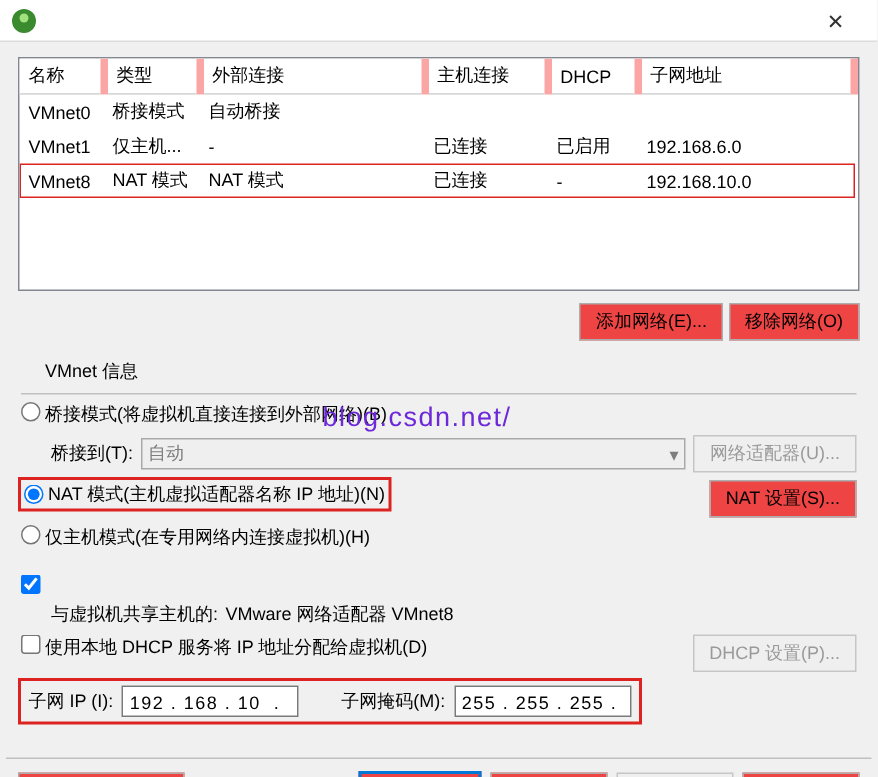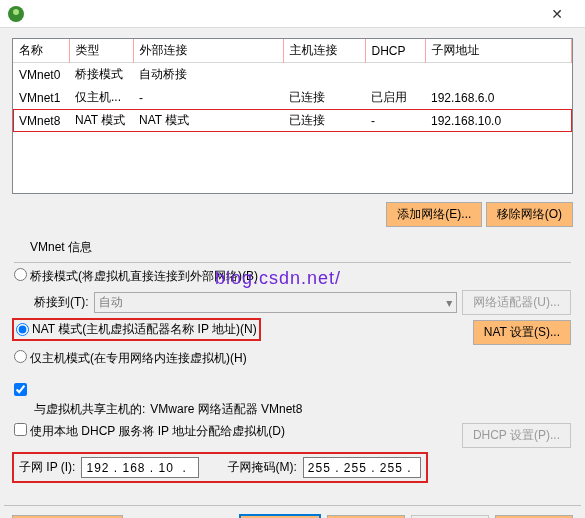"名称" th { border-right: 1px solid #fca5a5 -> 5px solid #fca5a5 }
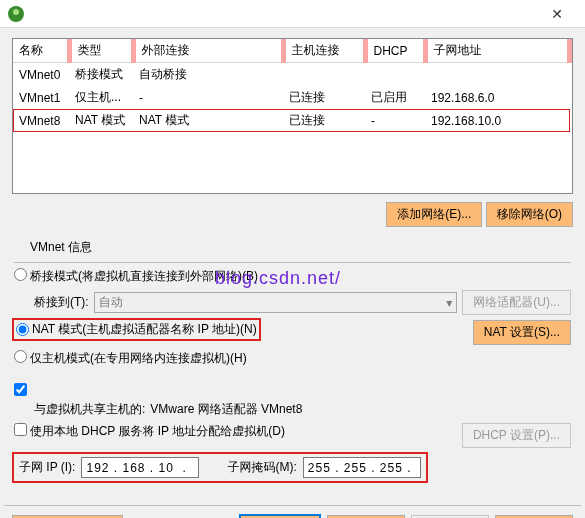"添加网络(E)..." button { background: #fdba74 -> #ef4444 }
